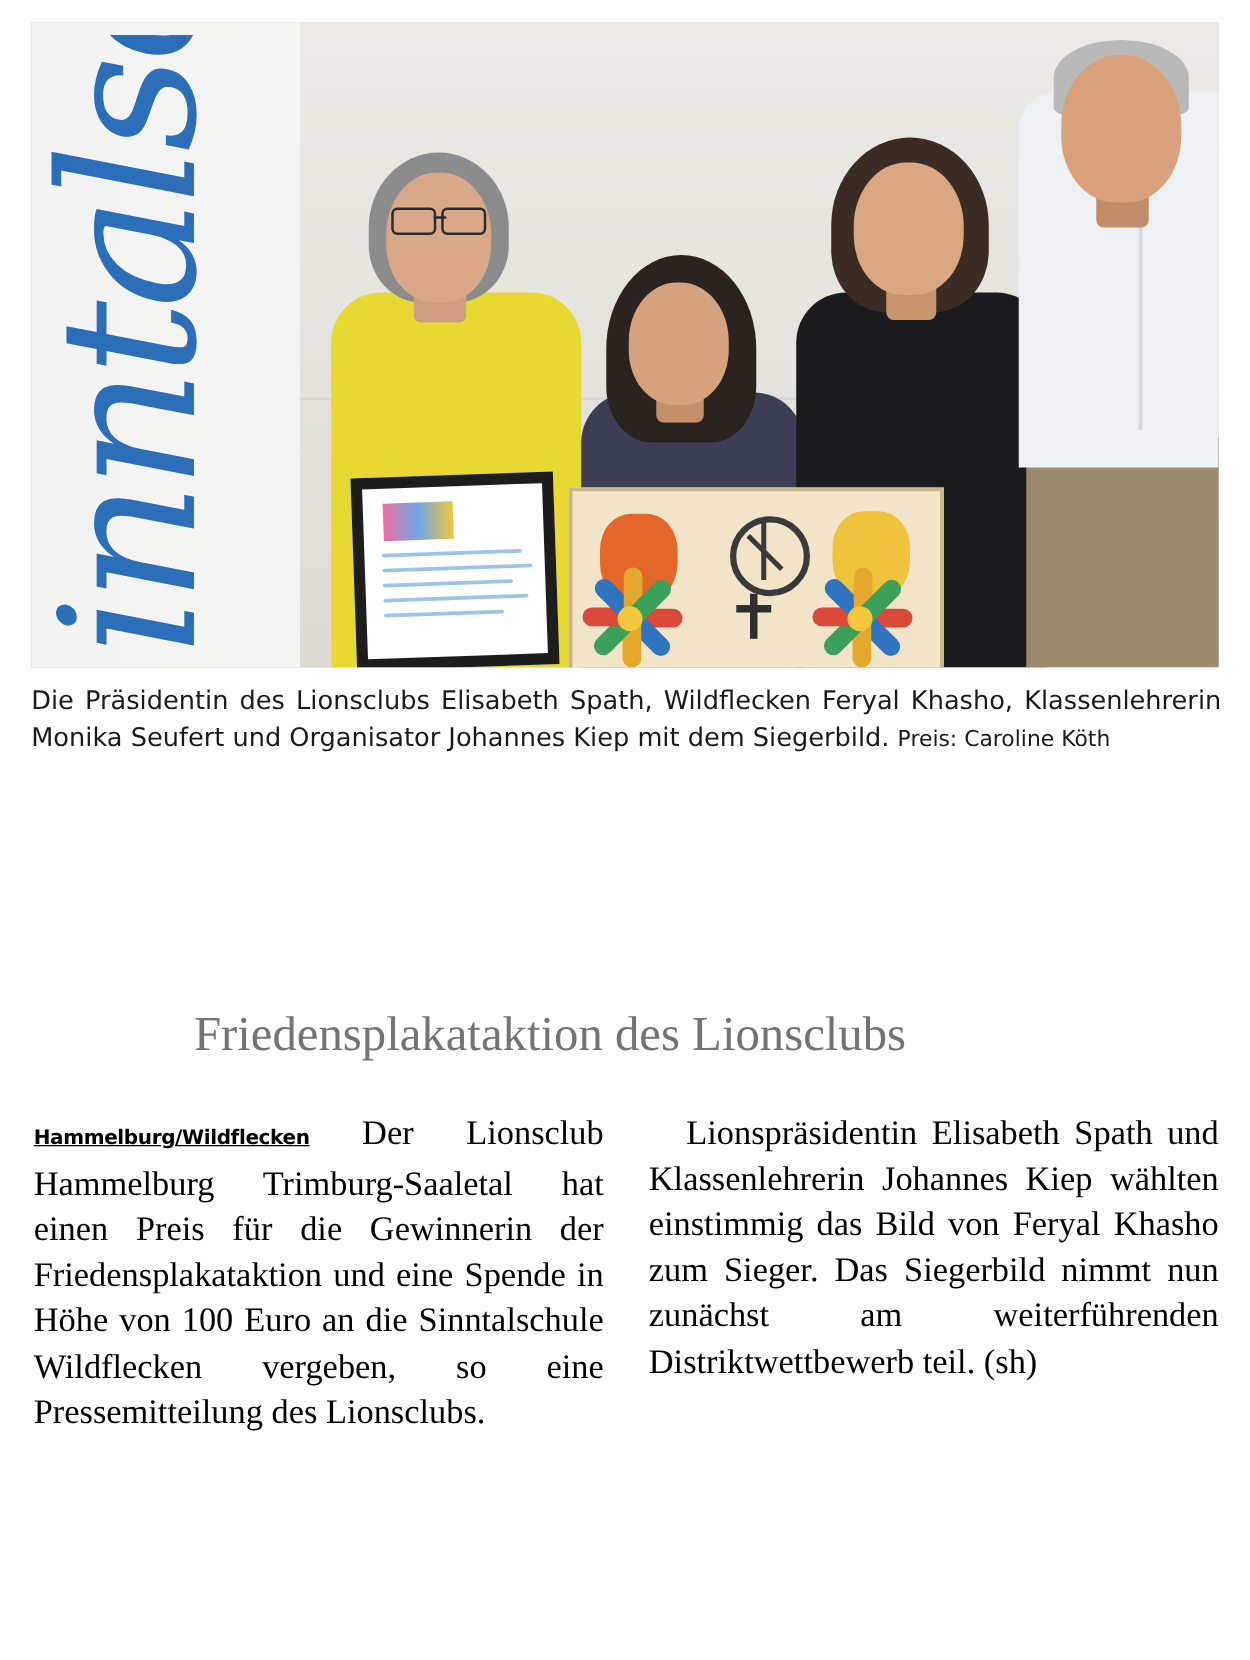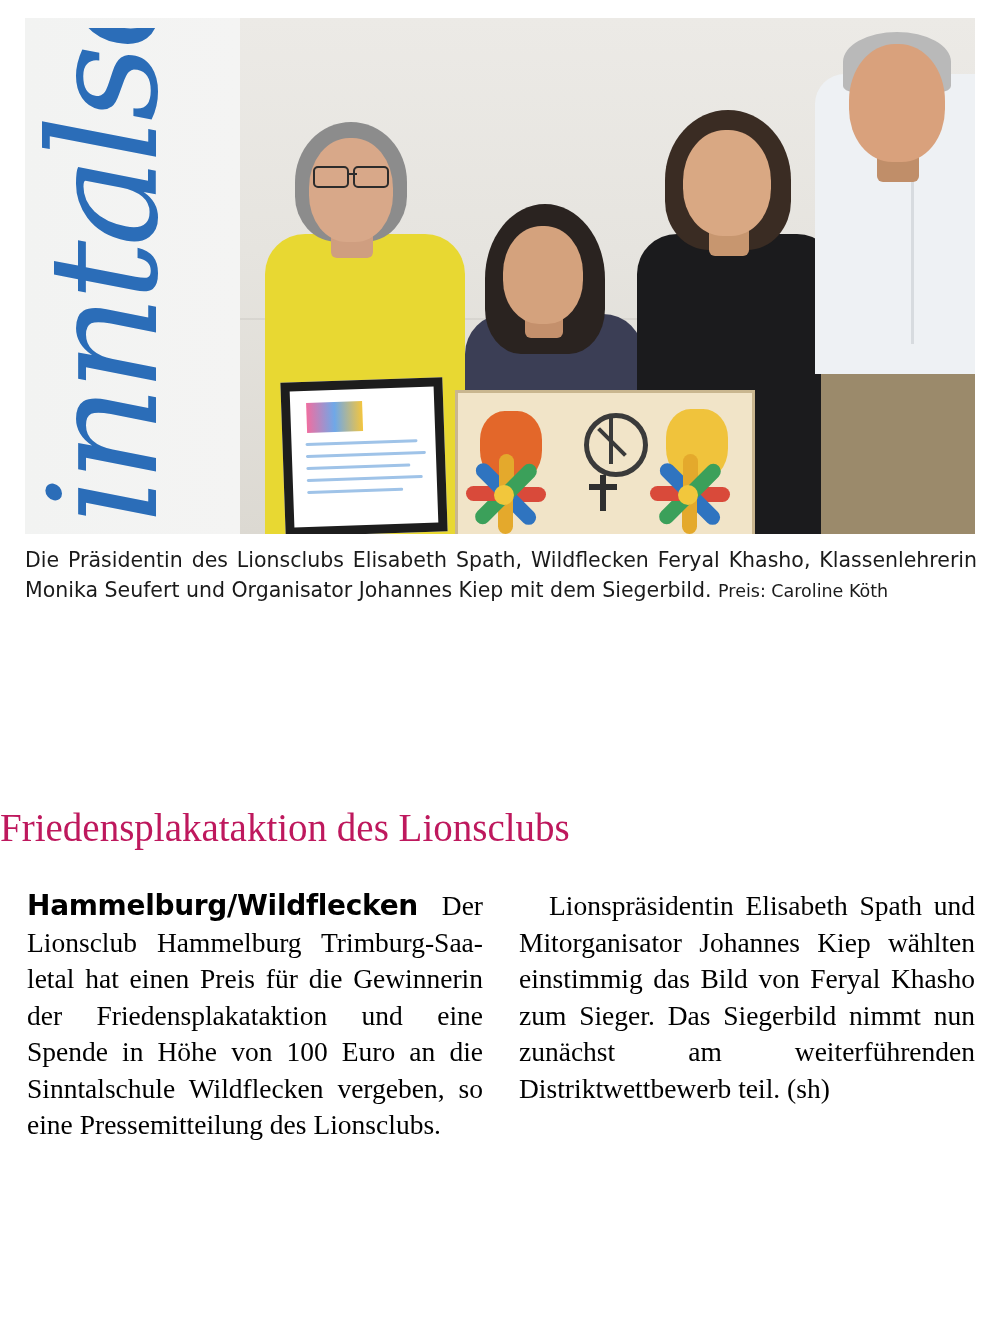"Friedensplakataktion des Lionsclubs" .subhead { color: #be185d -> #737373; text-align: none -> center }
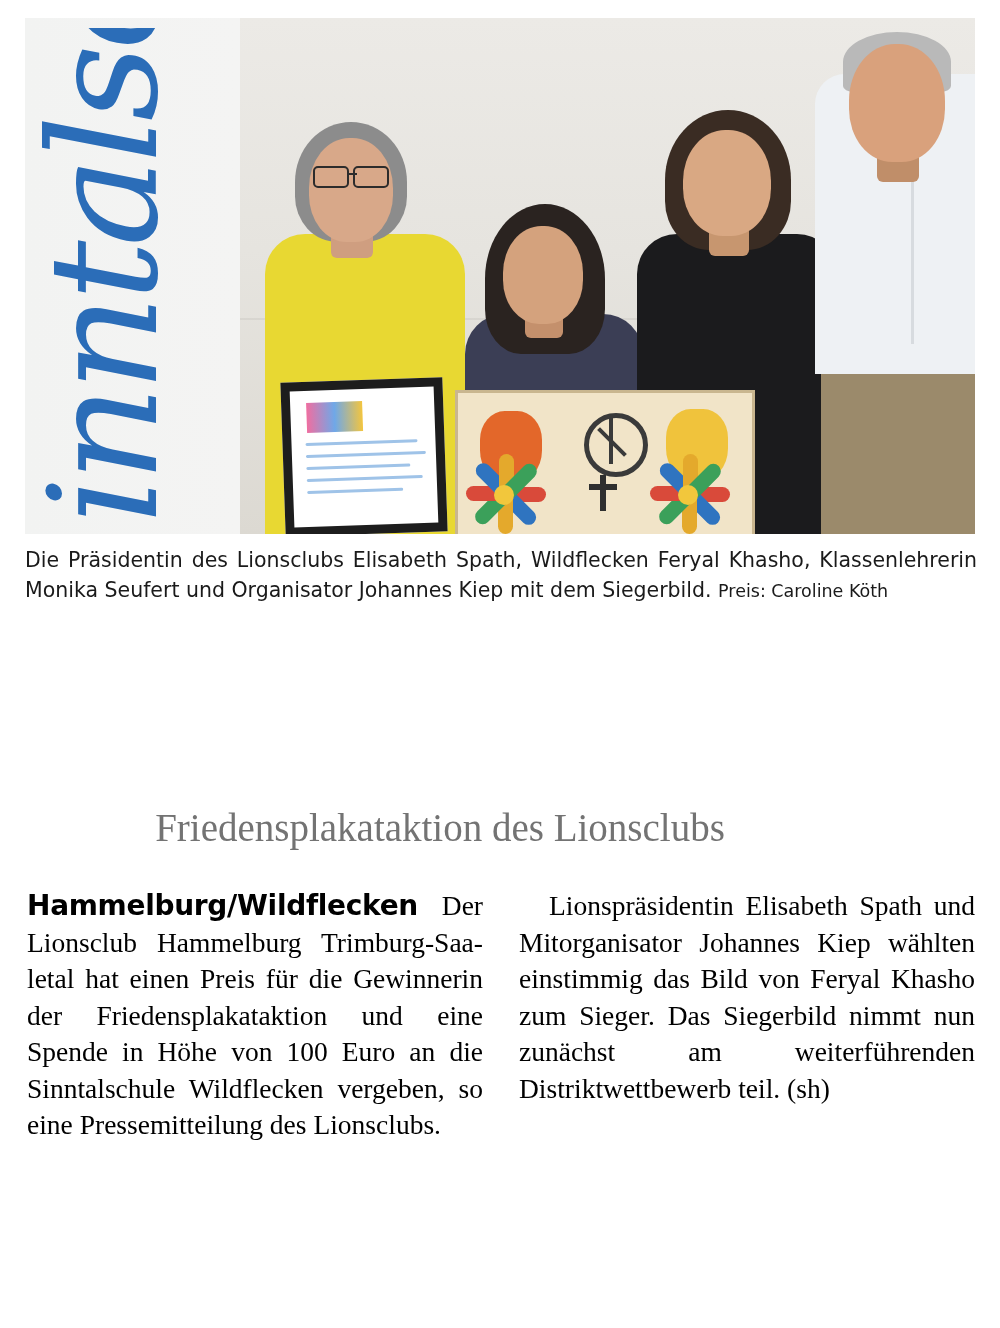"Hammelburg/Wildflecken" .kicker { font-size: 28px -> 16px; text-decoration: none -> underline }
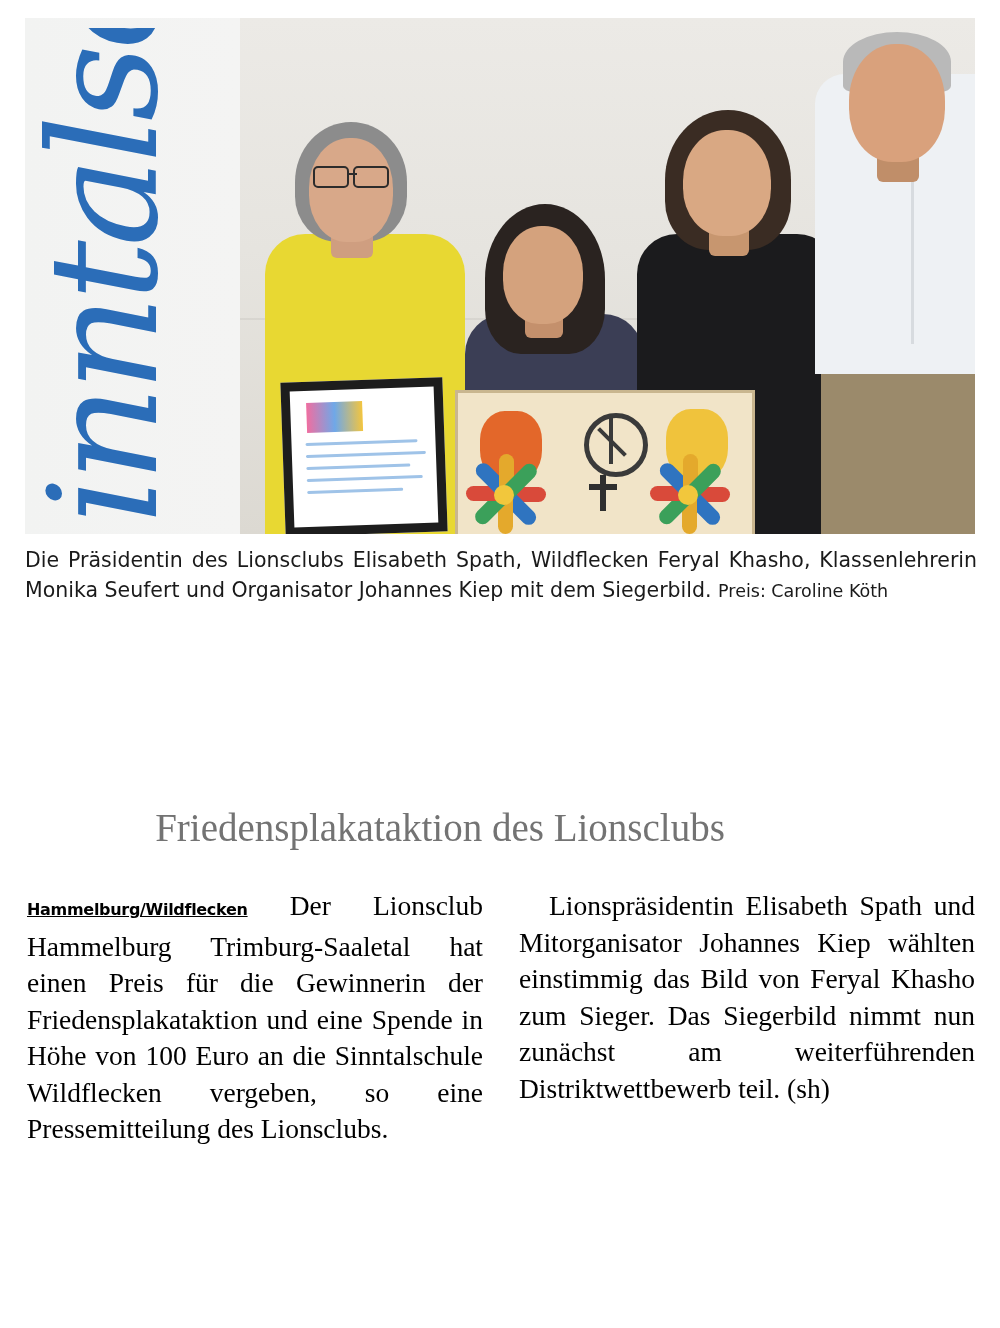"Lionspräsidentin Elisabeth Spath und" p.indent { text: Mitorganisator -> Klassenlehrerin }
